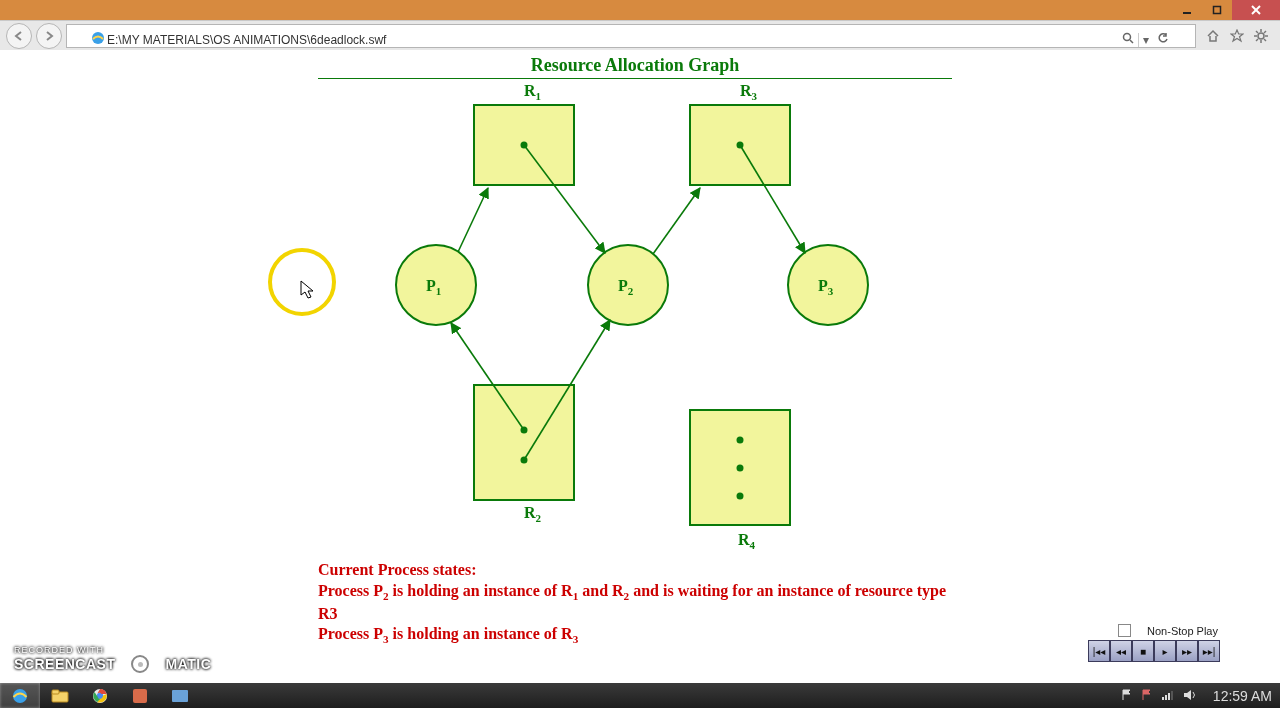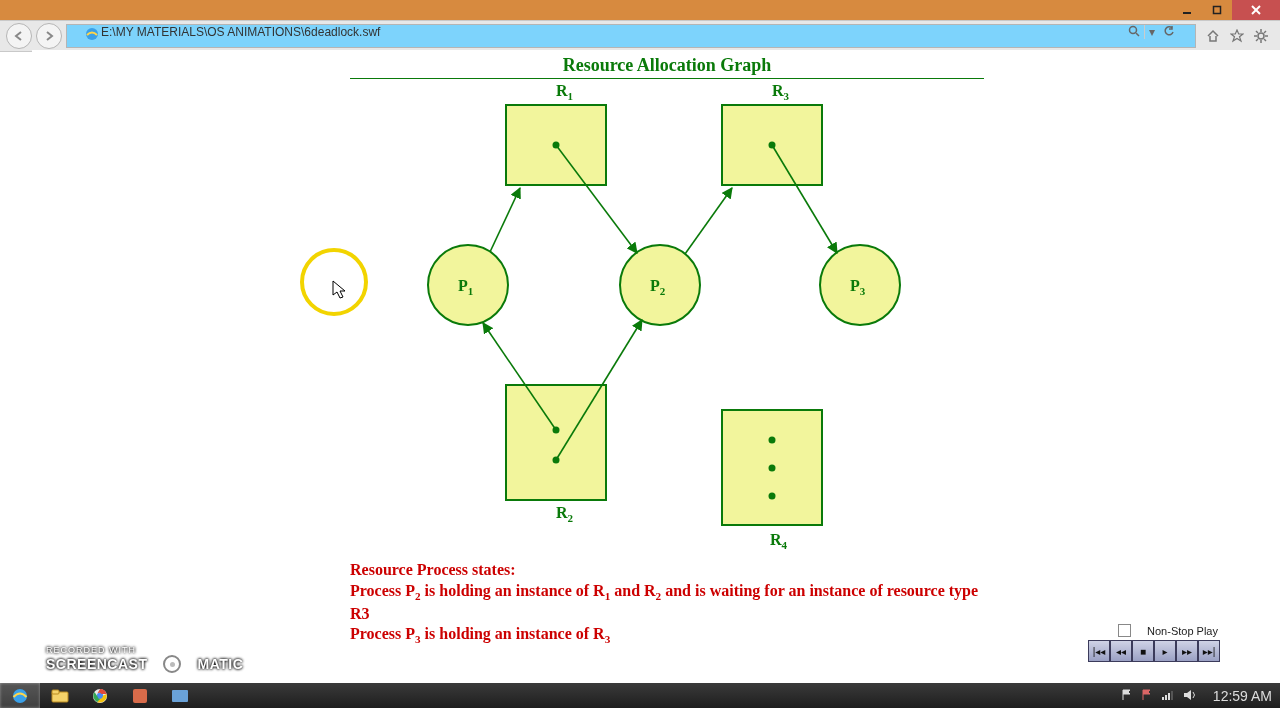"E:\MY MATERIALS\OS" .addr-field { align-items: flex-start -> flex-end; background: #7dd3fc -> #ffffff; padding: 0 16px -> 0 22px }
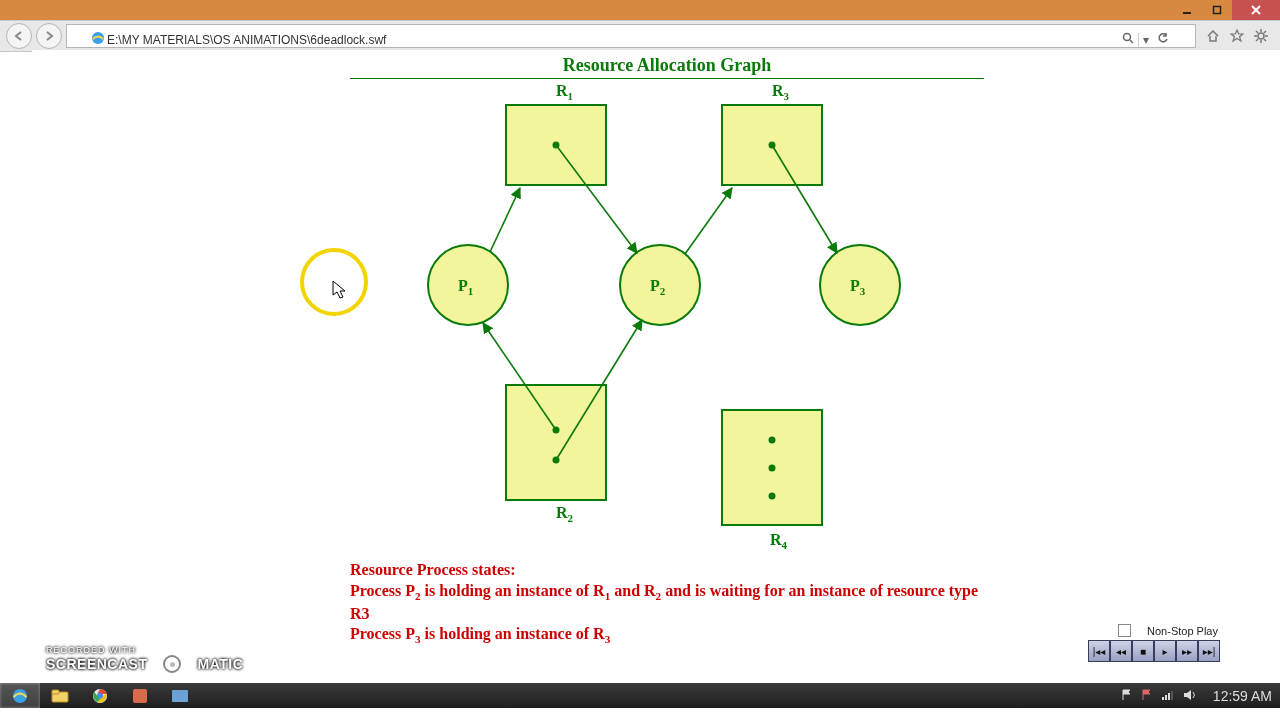"Resource Allocation Graph" .content { margin-left: 32px -> none }
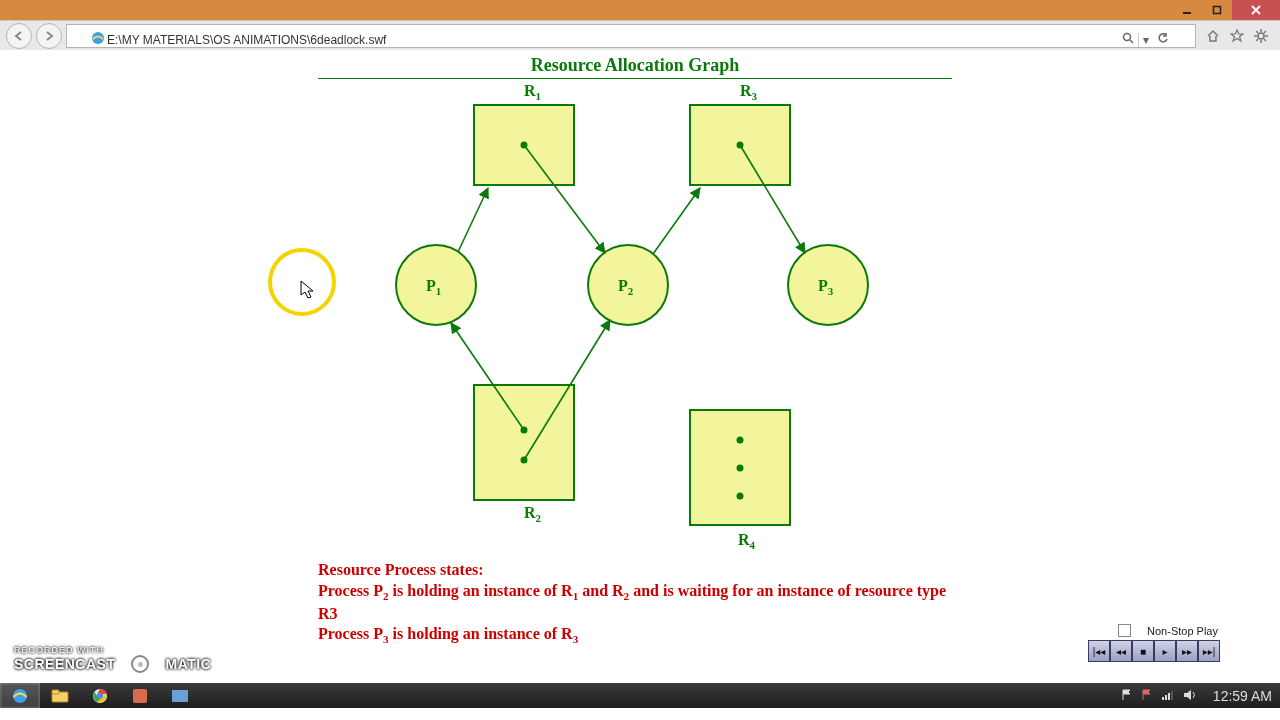"Resource Process states:" div { text: Resource -> Current }
